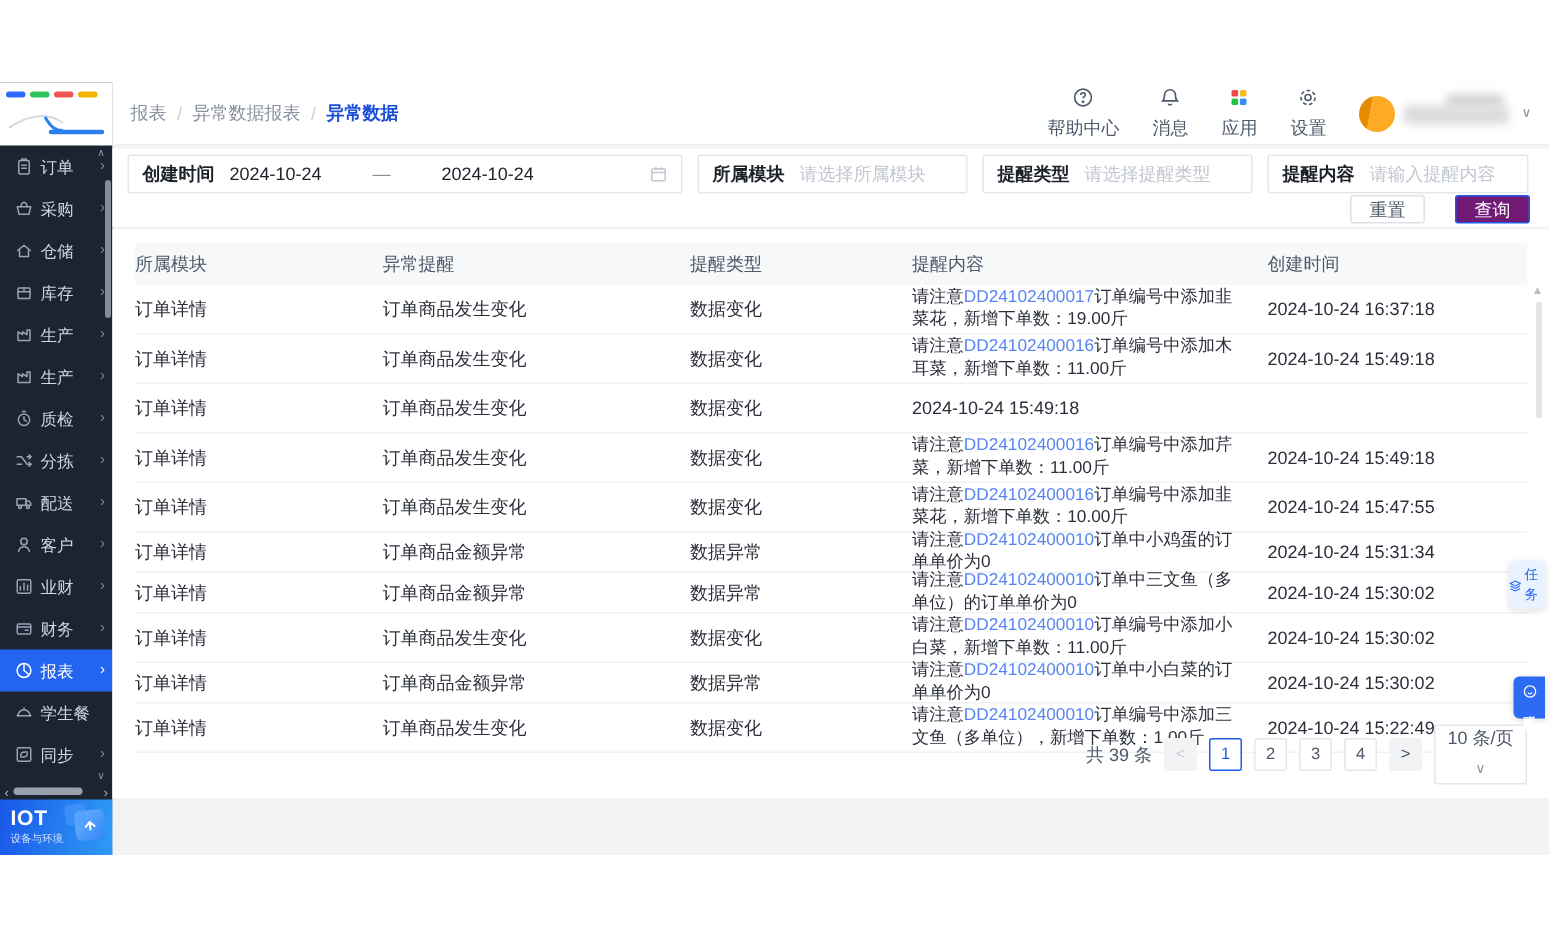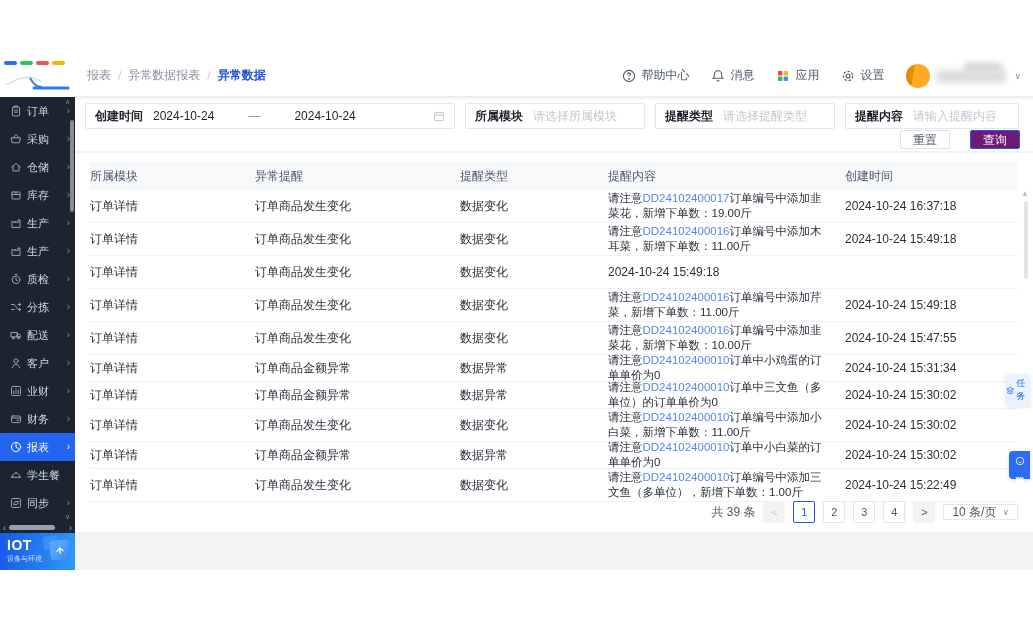"帮助中心" .hdr-action { flex-direction: none -> column }
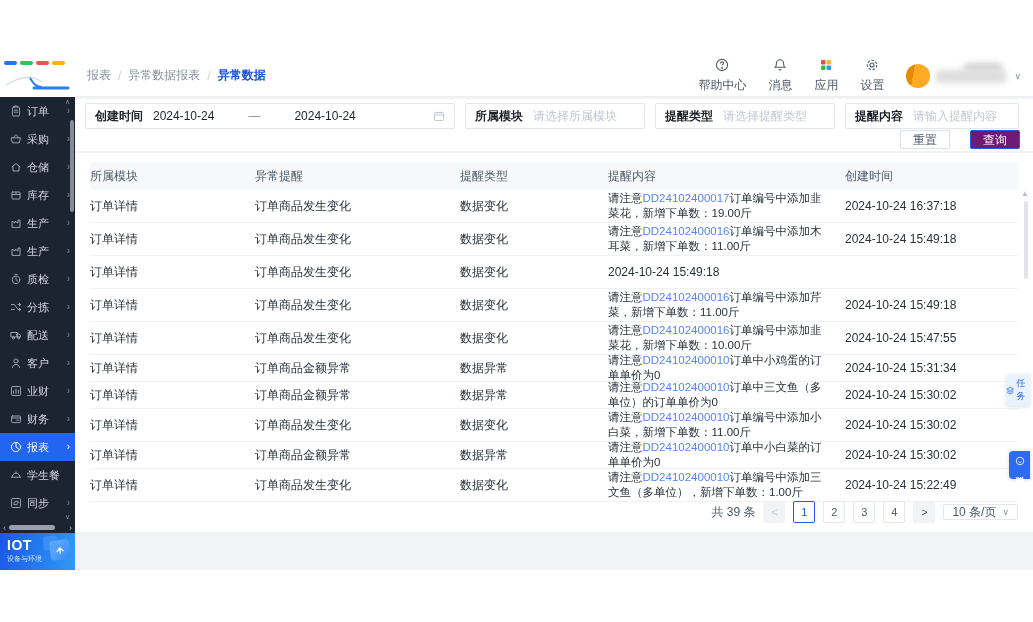"10 条/页" .page-size { flex-direction: none -> column; height: 16px -> 40px }
